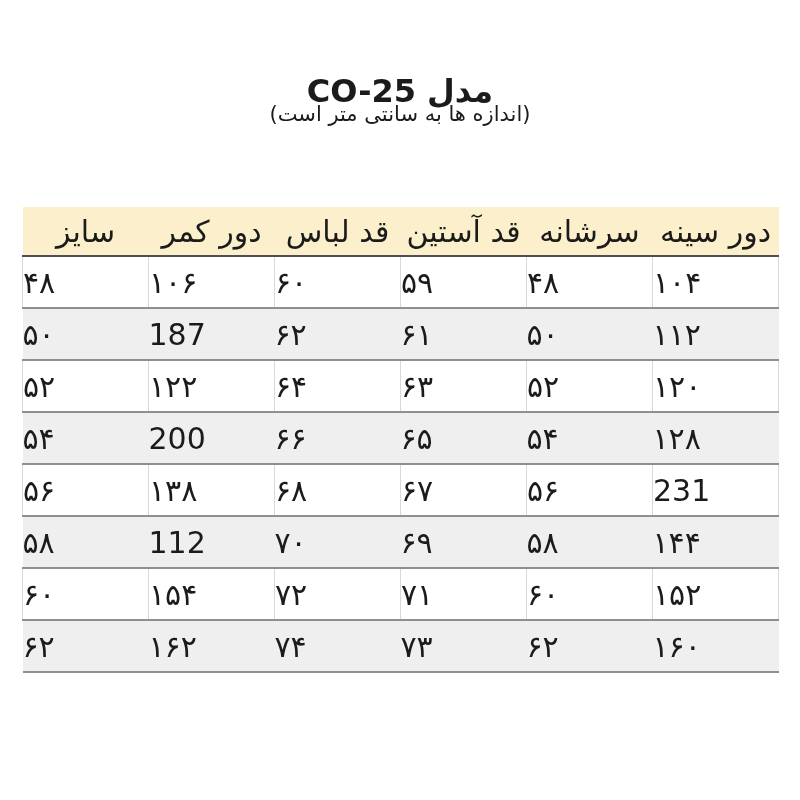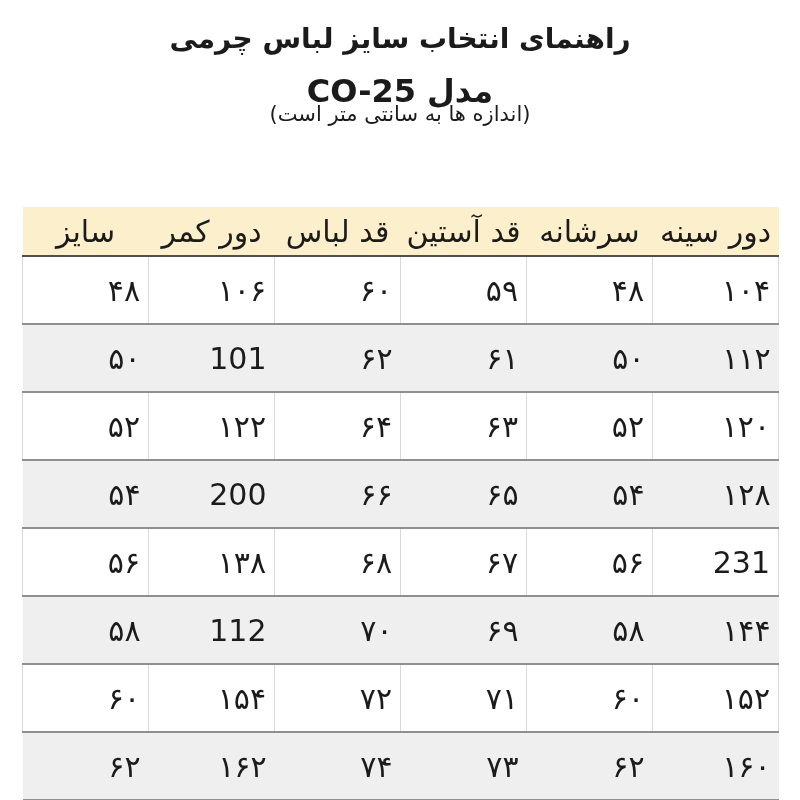"راهنمای انتخاب سایز لباس چرمی" div.title-line { html: <div>راهنمای انتخاب سایز لباس چرمی</div> -> none }
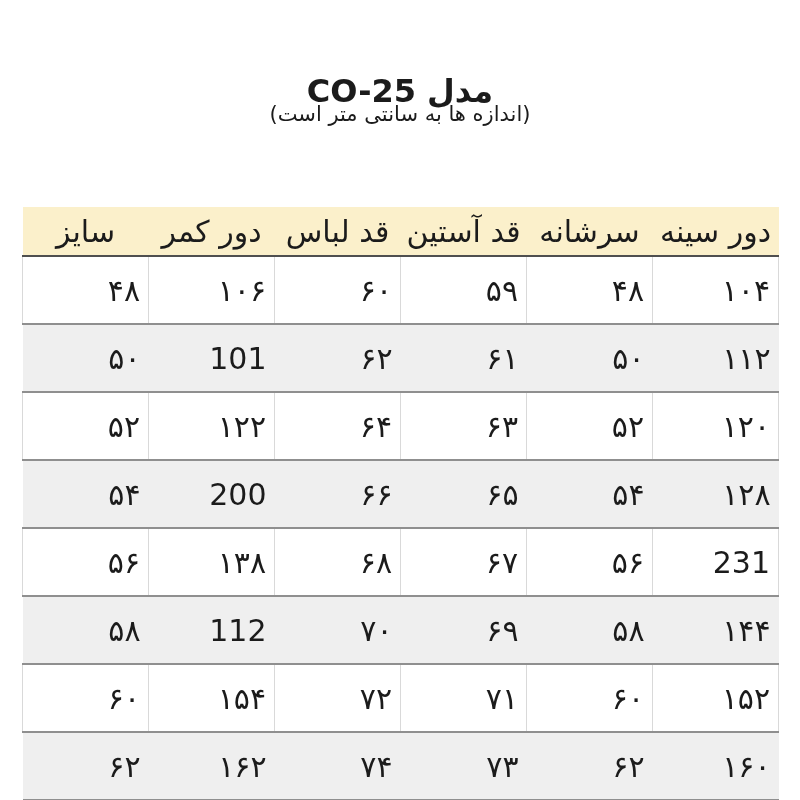"۴۸" .size-table td { padding: 8px -> 0; text-align: right -> left }
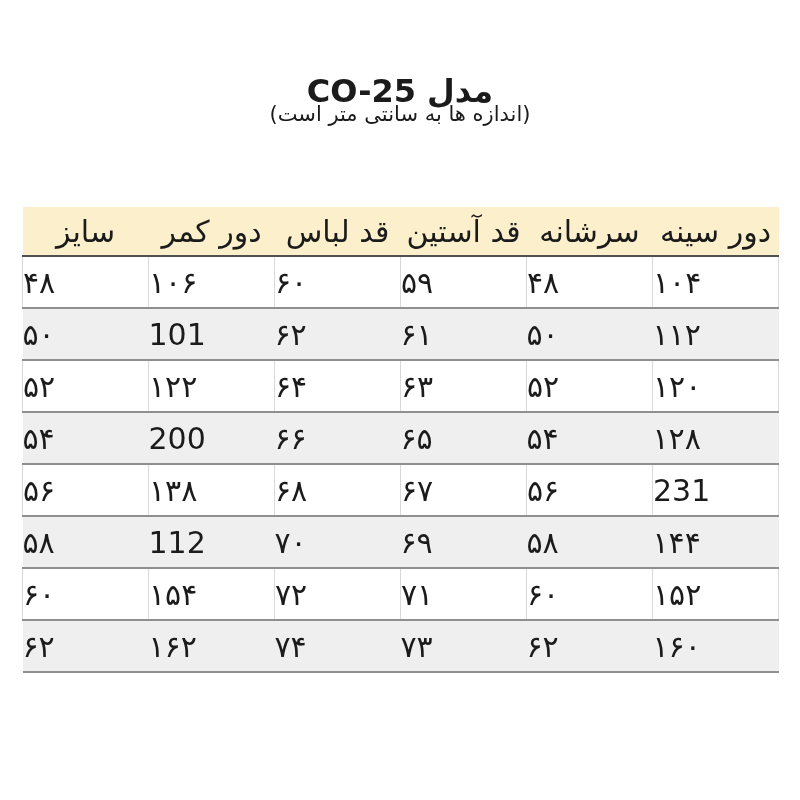"101" td { text: 101 -> 187 }
